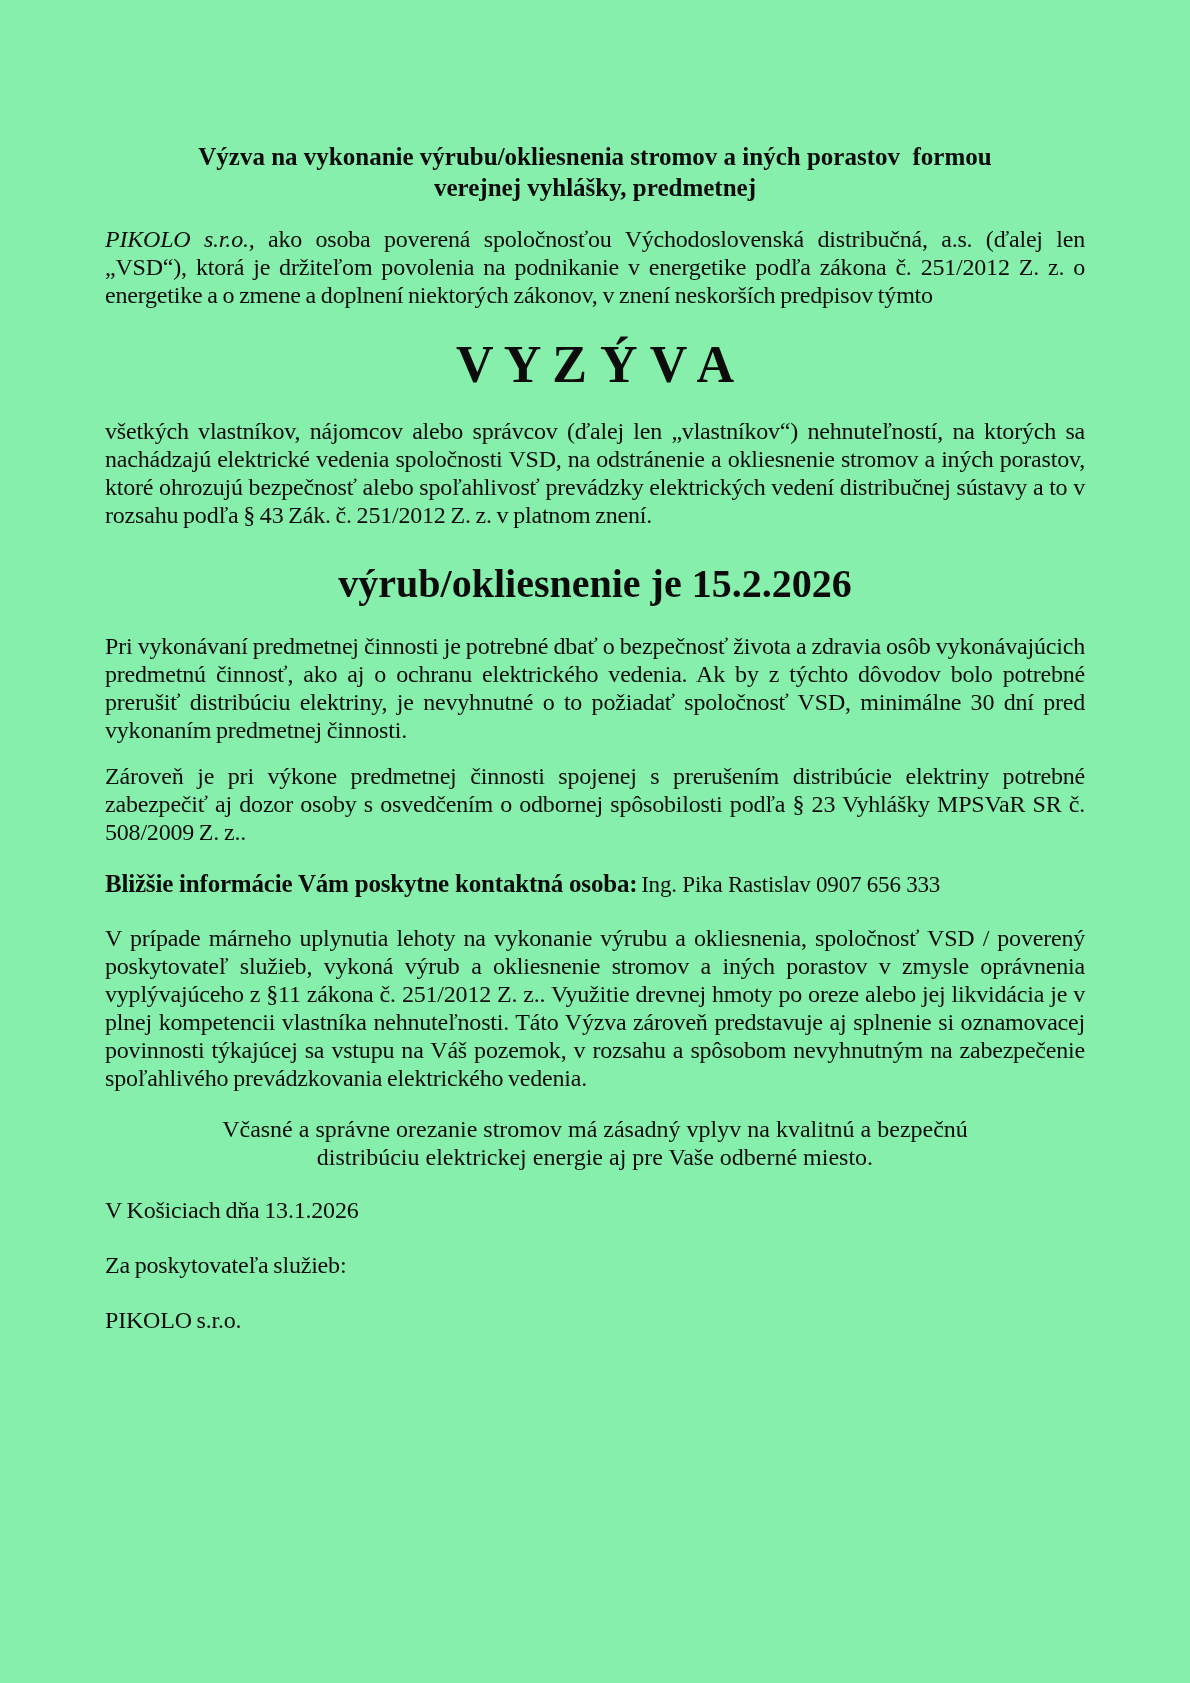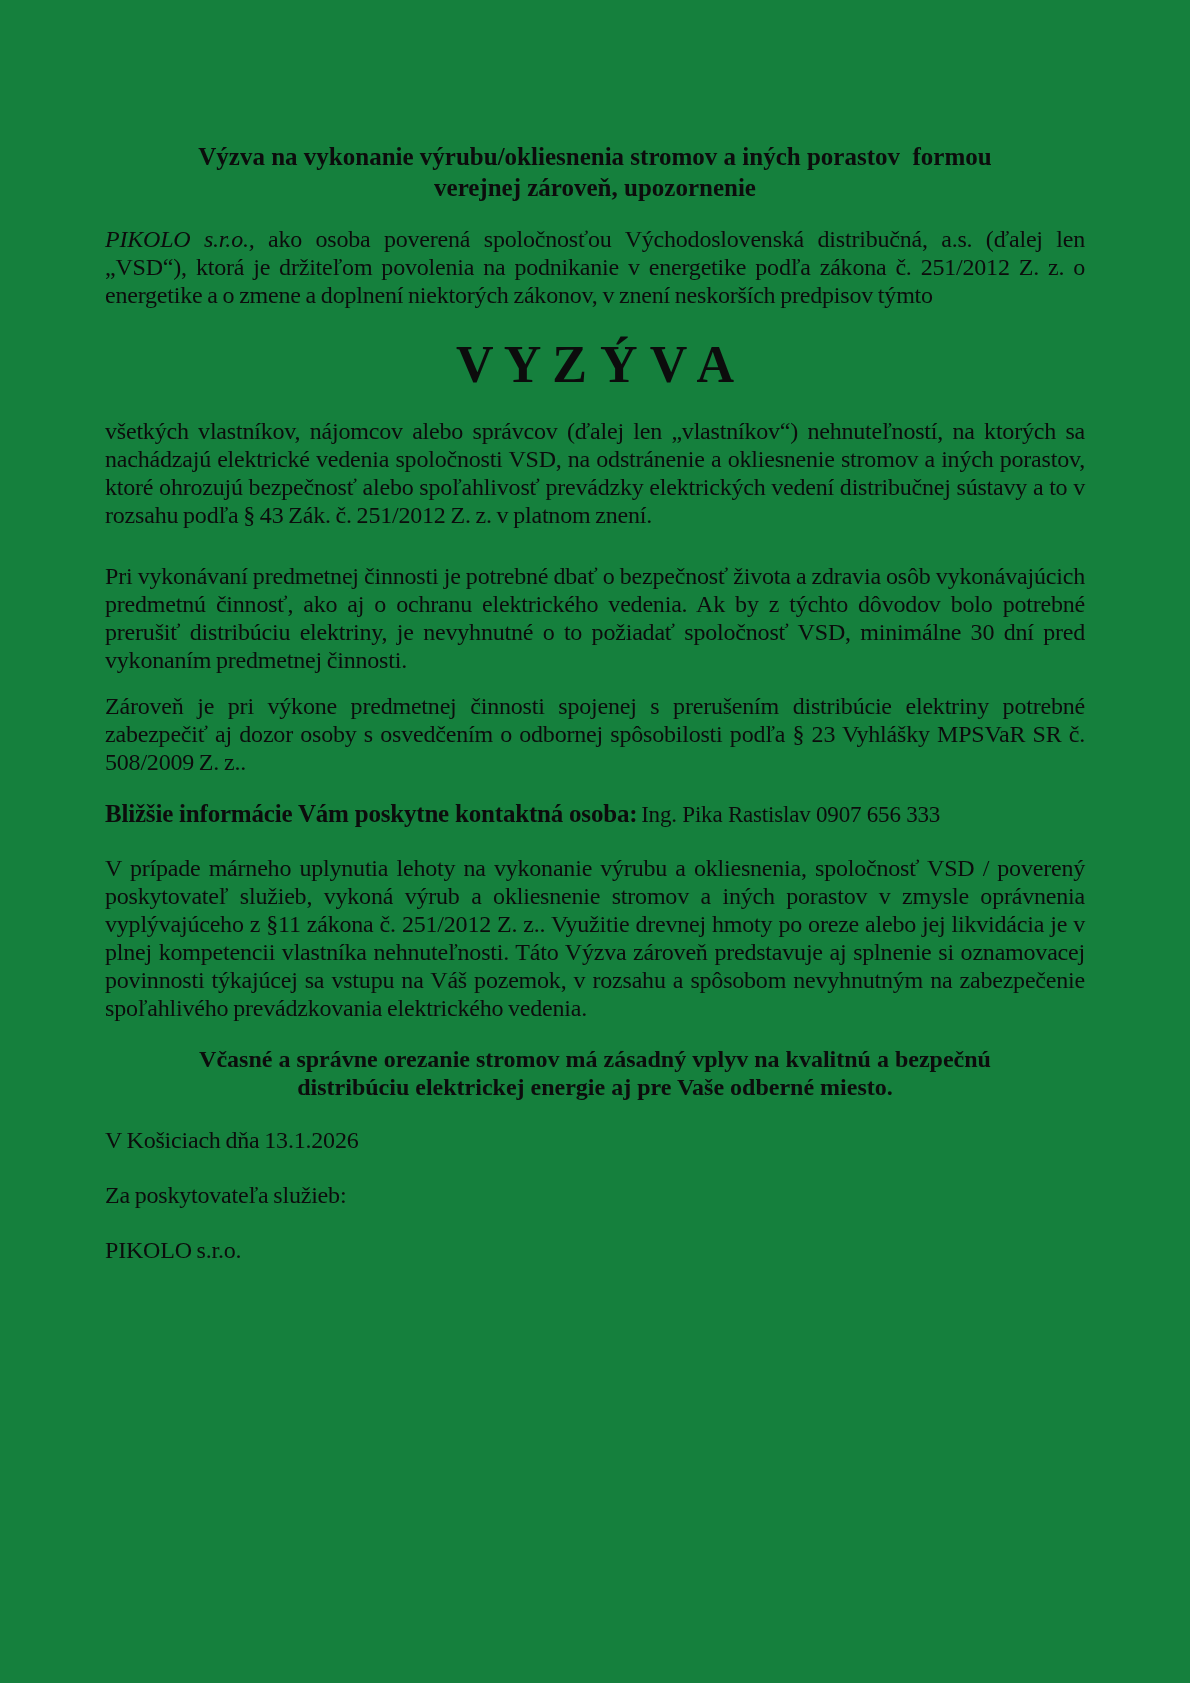"Výzva na vykonanie výrubu/okliesnenia" .page { background: #15803d -> #86efac }
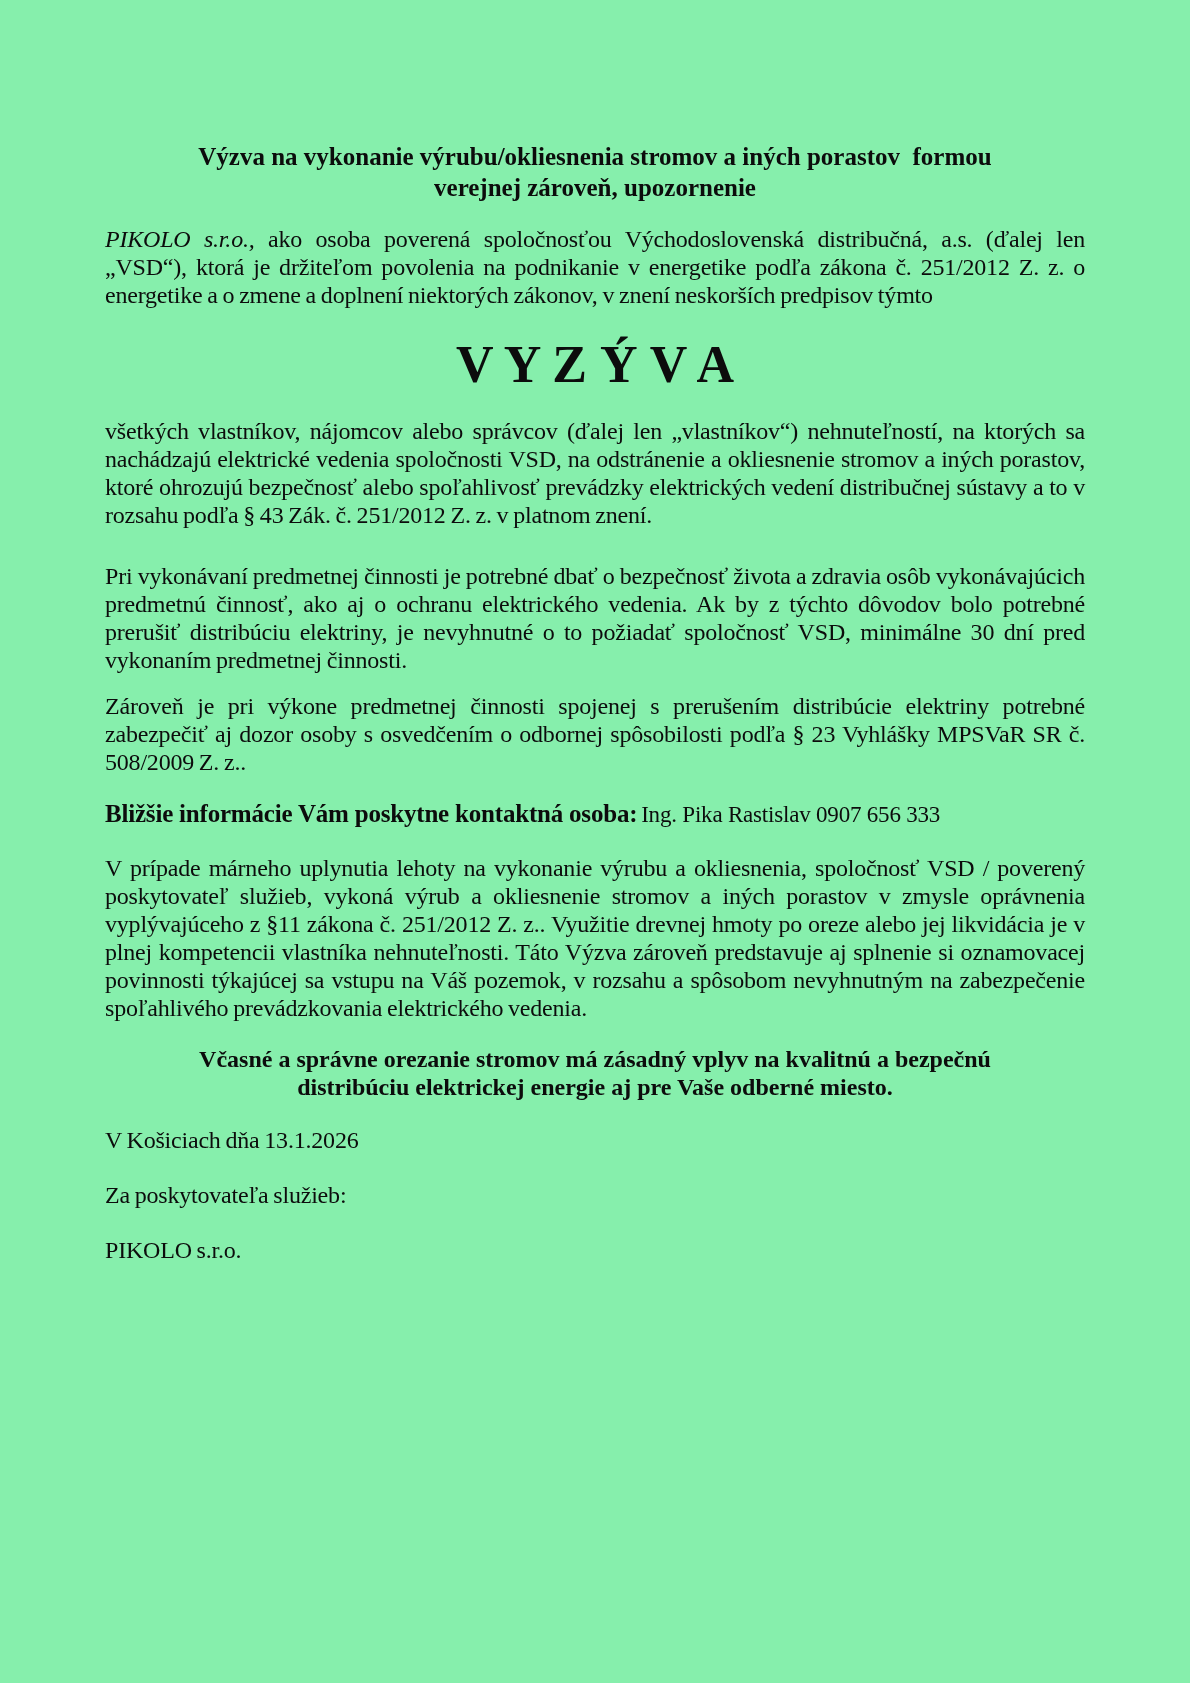"verejnej zároveň, upozornenie" span { text: zároveň, upozornenie -> vyhlášky, predmetnej }
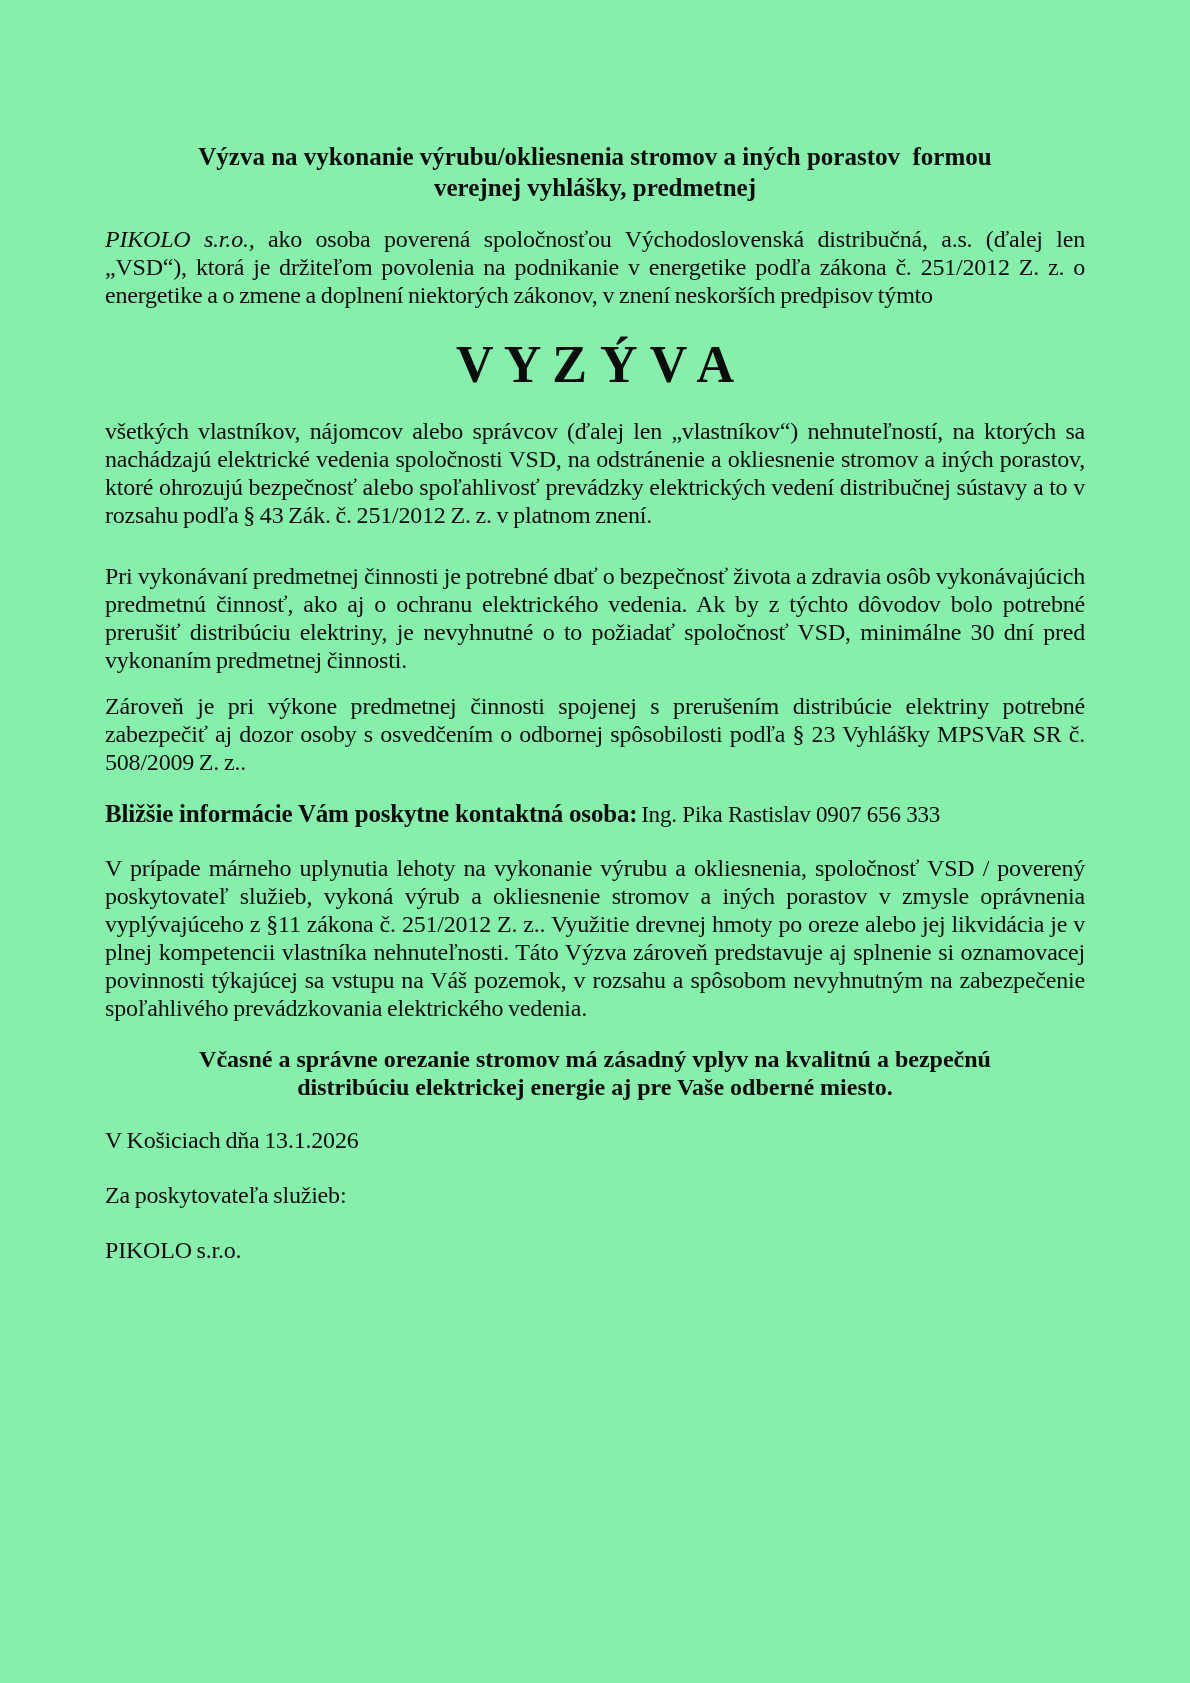"výrub/okliesnenie je 15.2.2026" span { html: none -> <span>výrub/okliesnenie je 15.2.2026</span> }
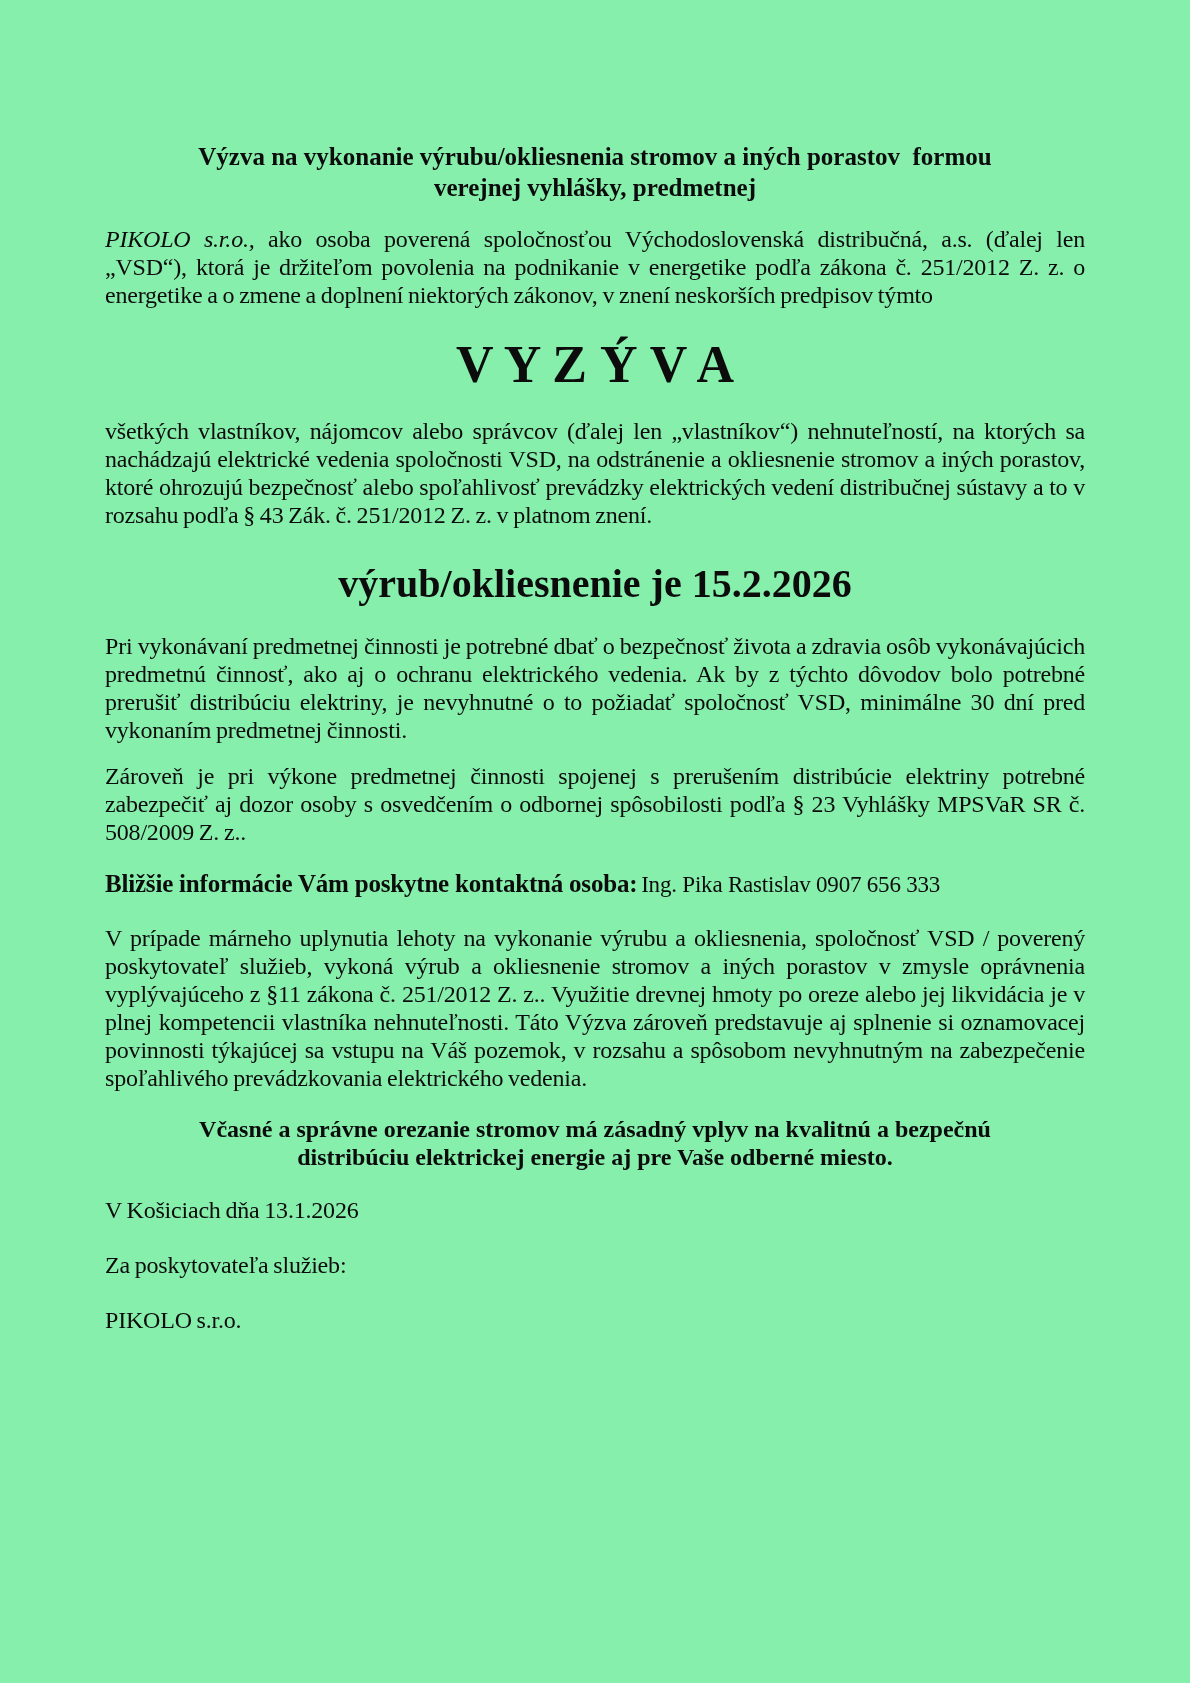"Včasné a správne orezanie stromov" .closing { font-weight: bold -> normal }
